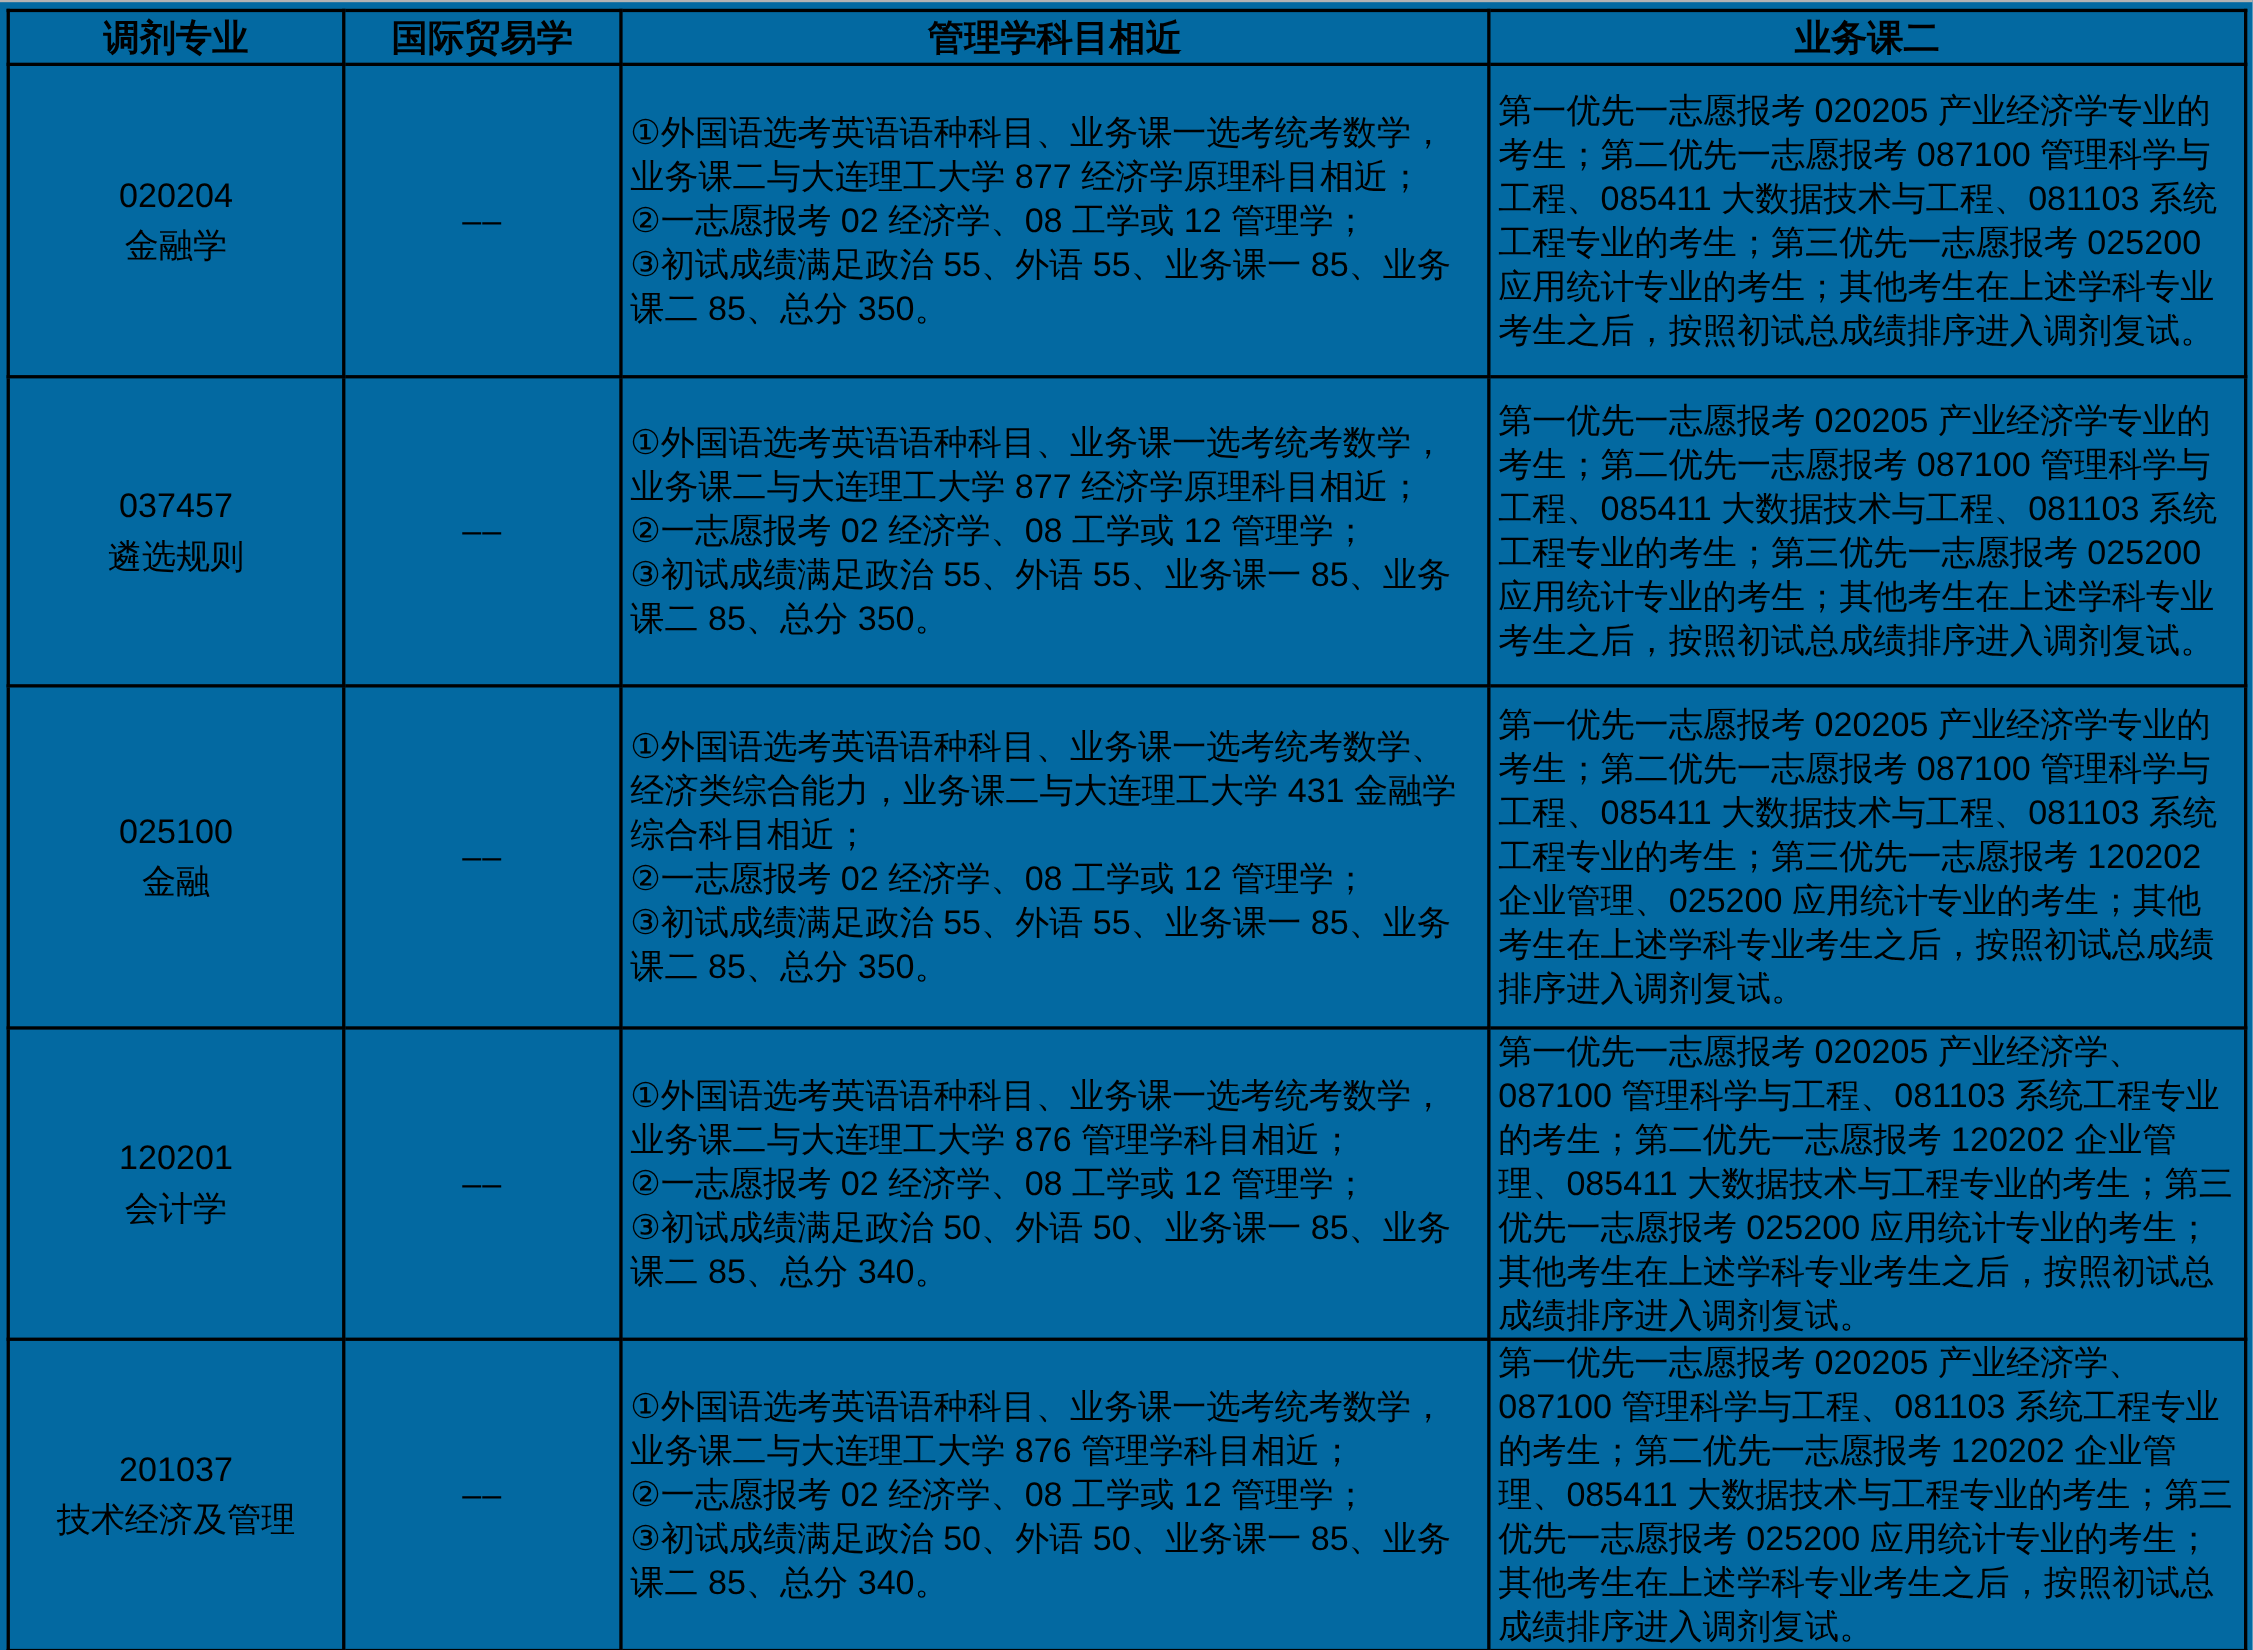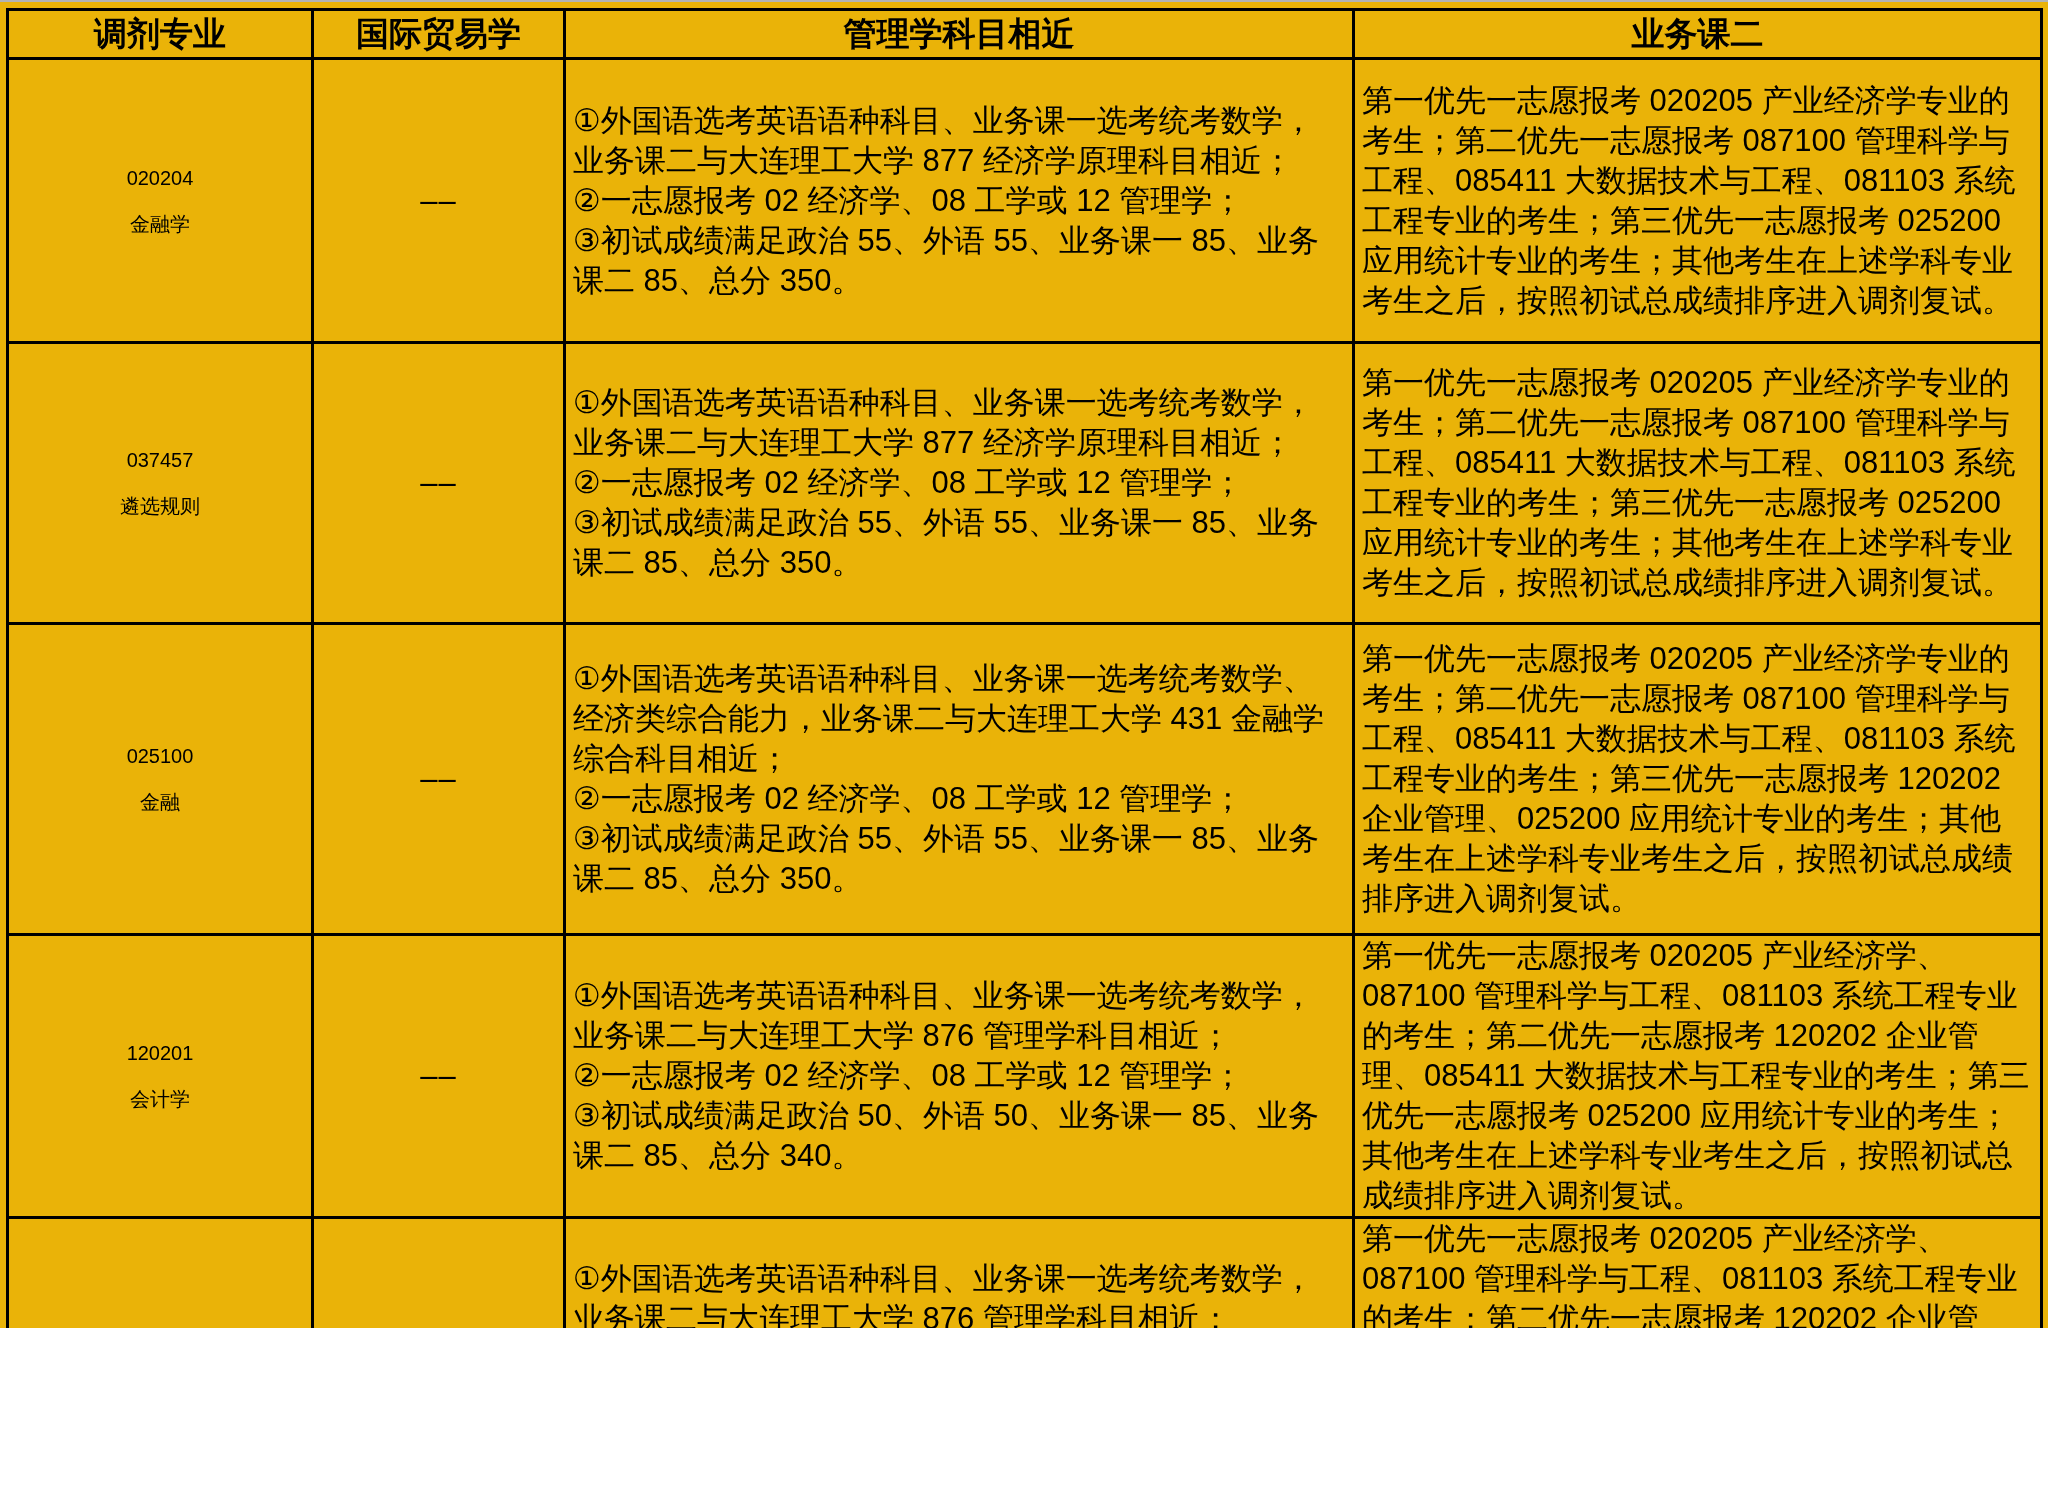"调剂专业" .page { background: #eab308 -> #0369a1; height: 1328px -> 1500px }
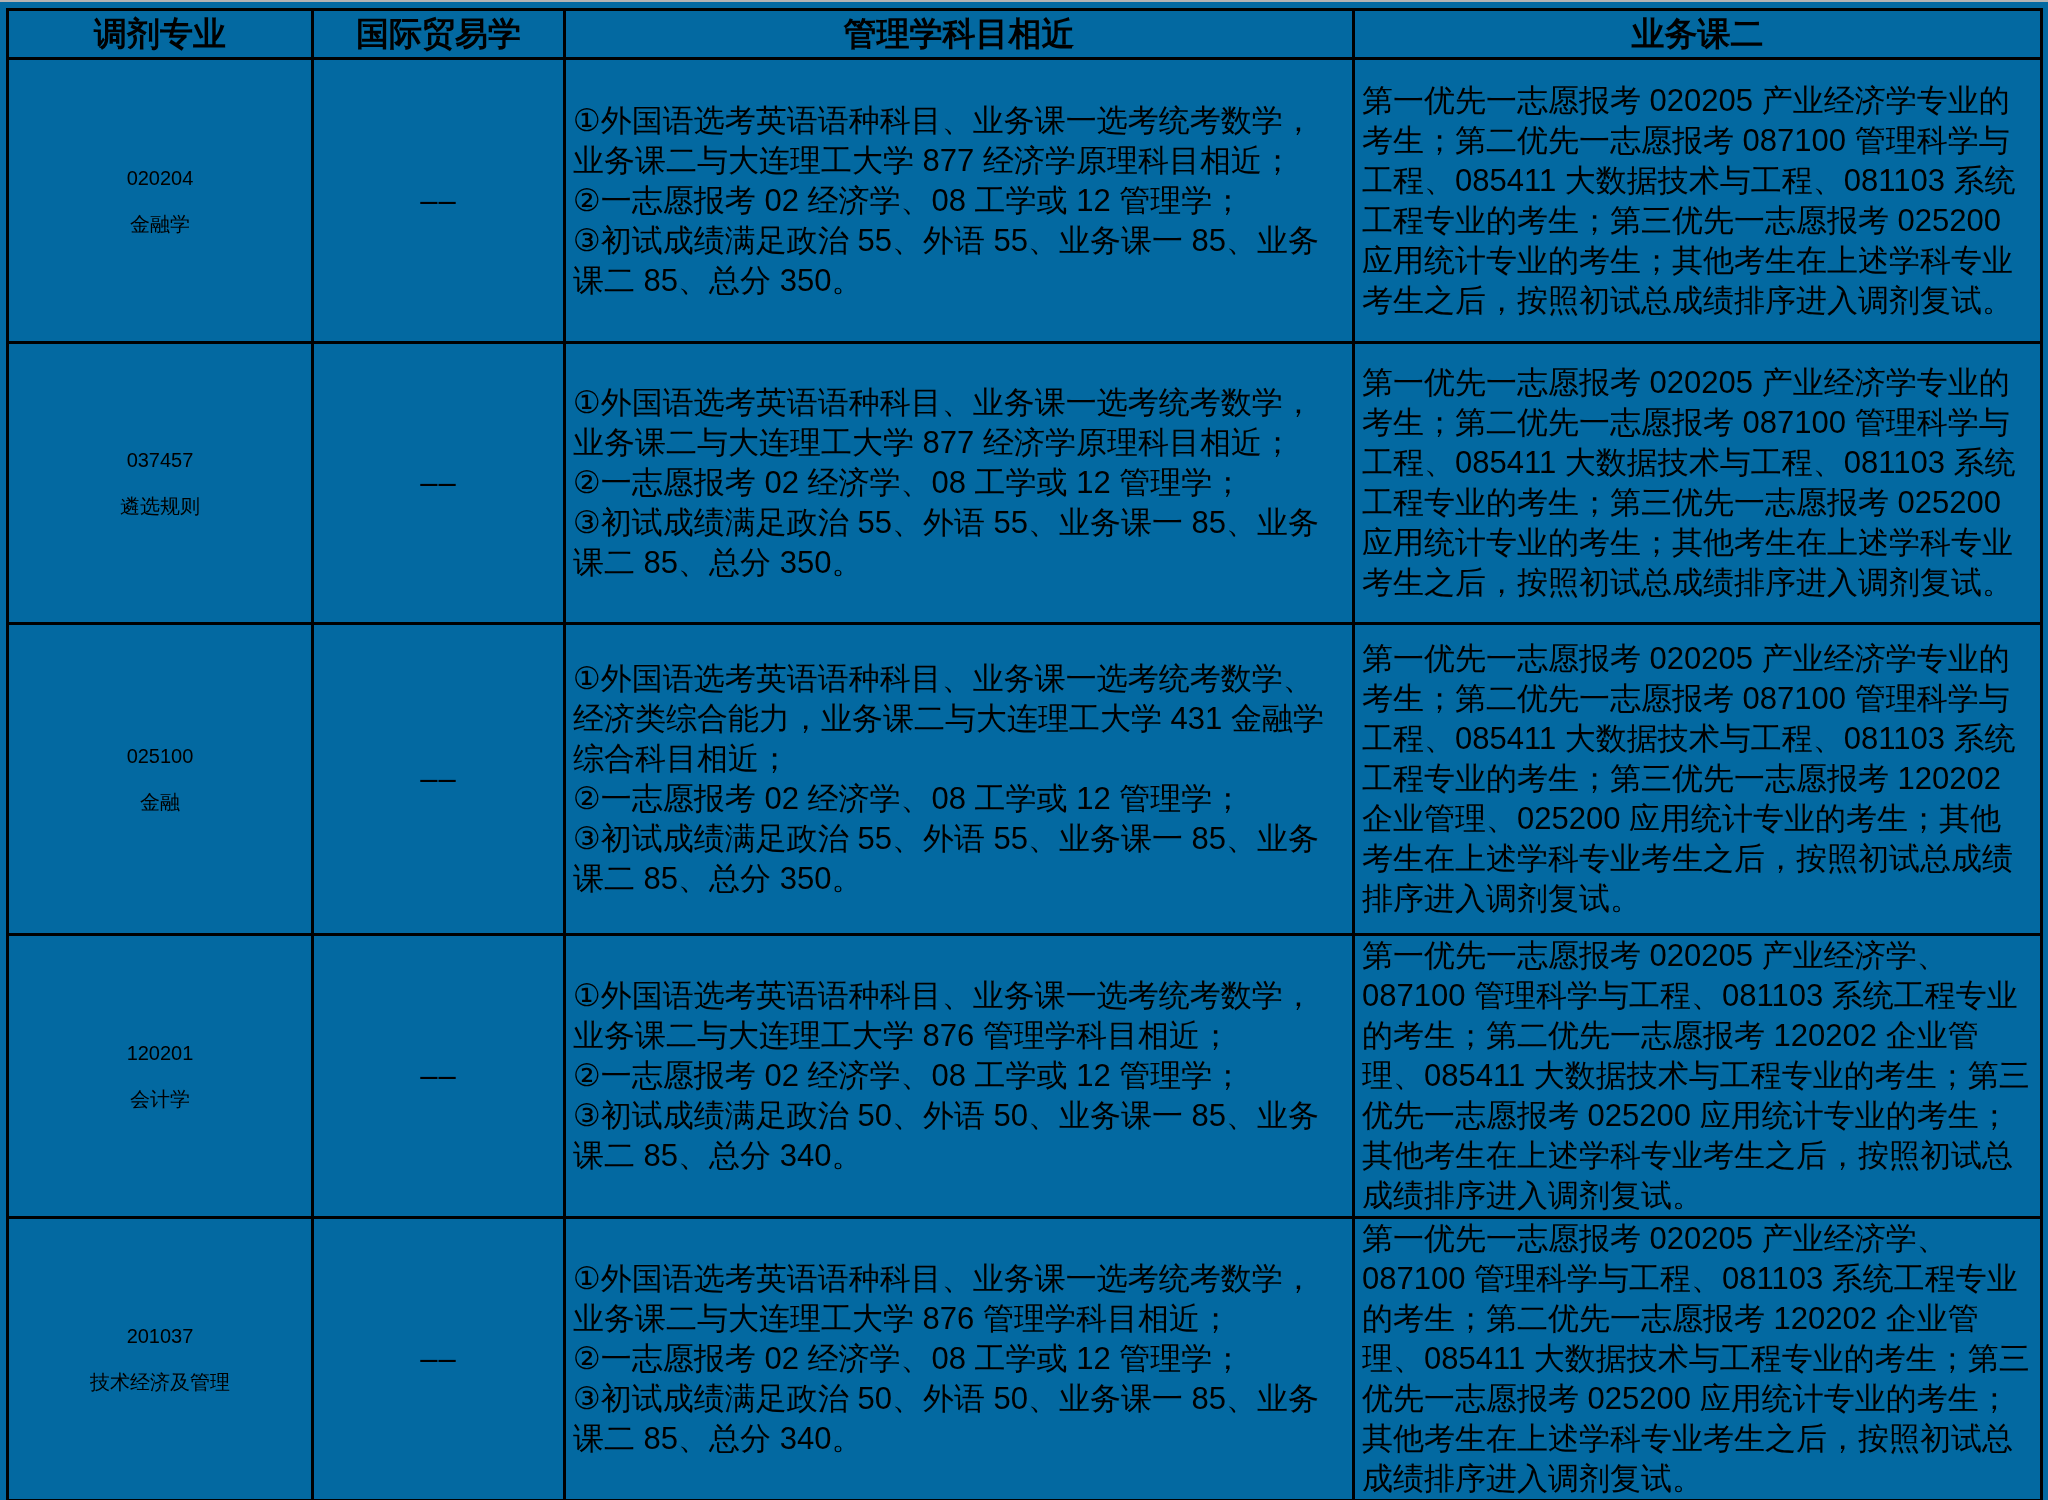"020204" td.code { font-size: 20px -> 31px }
